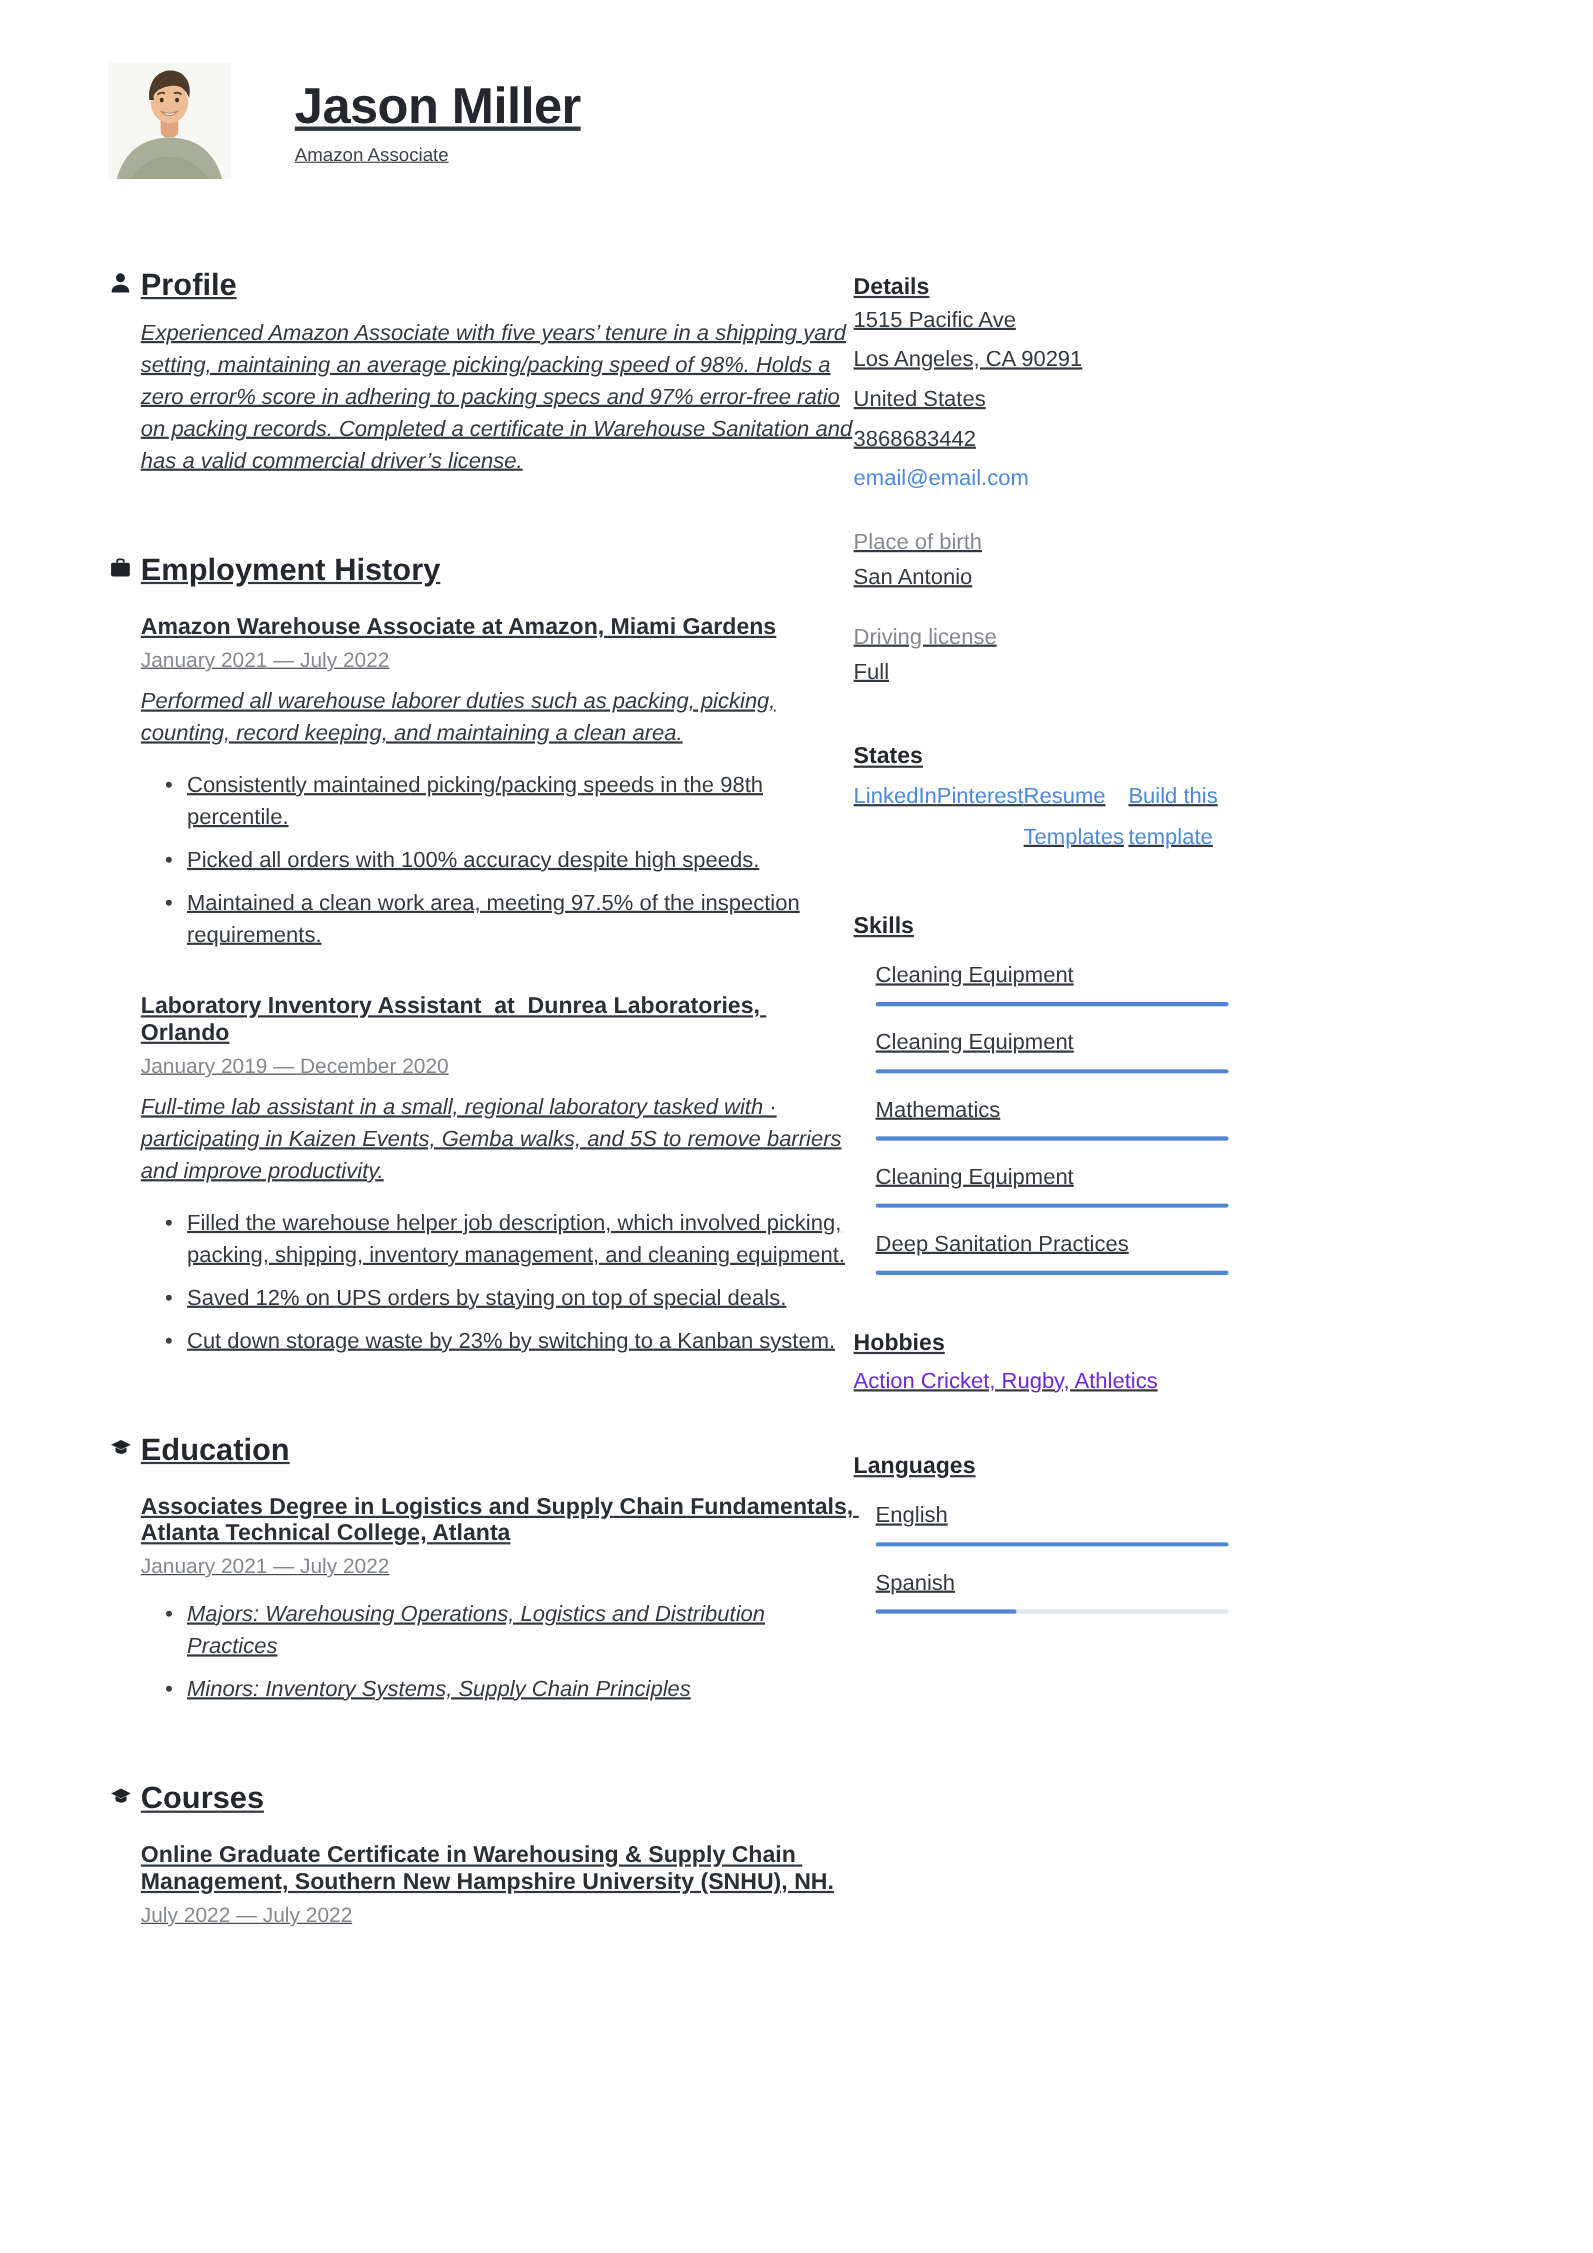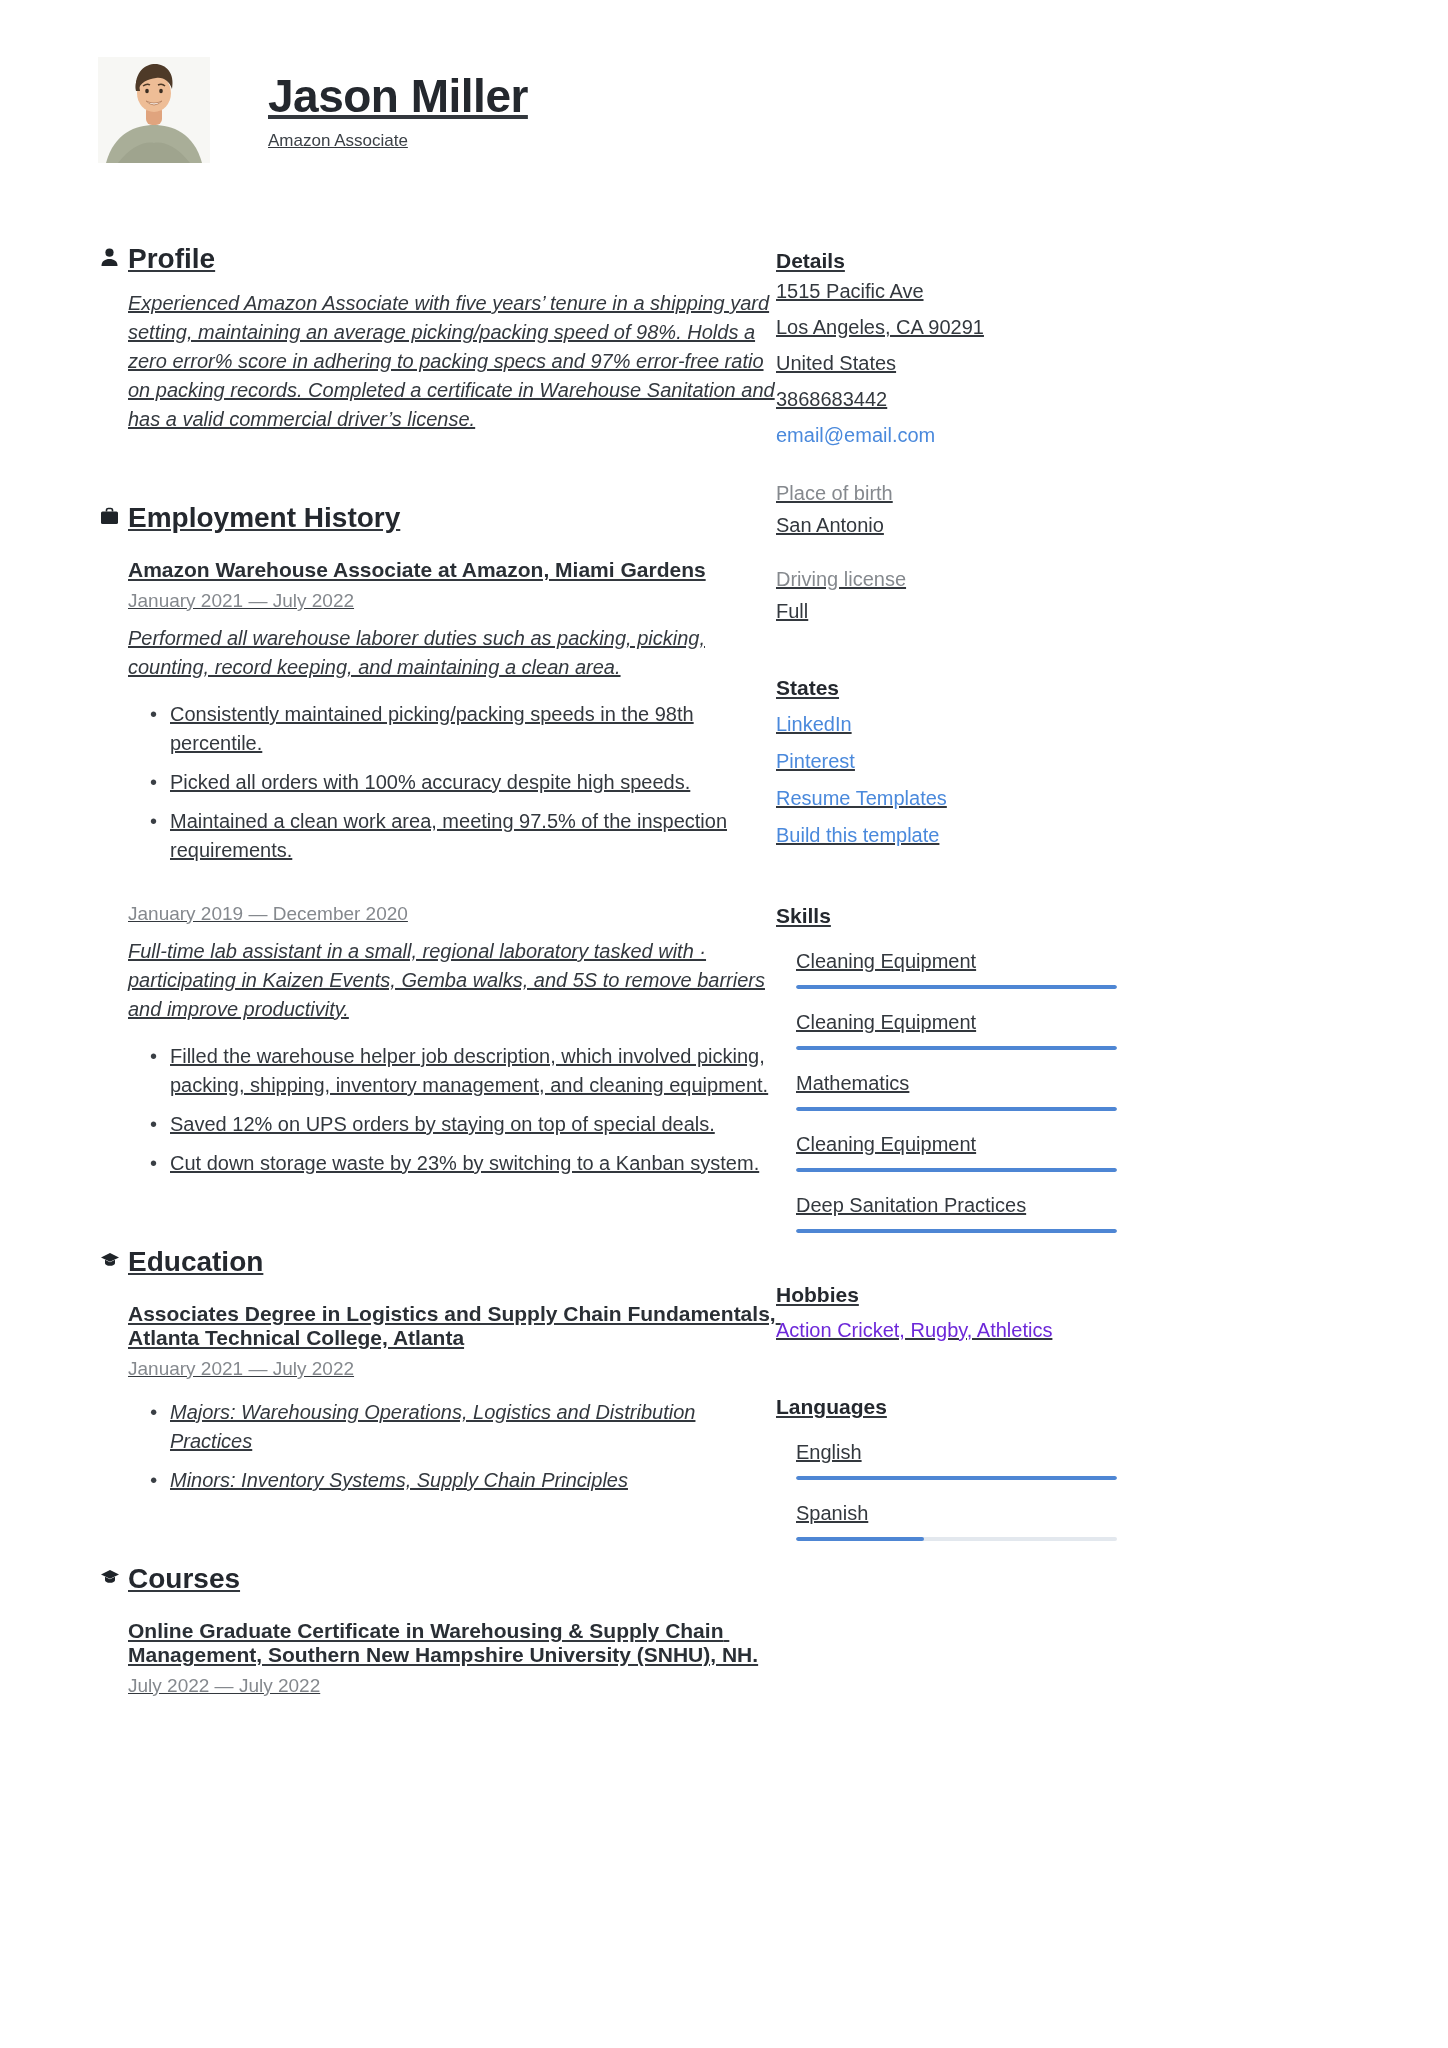"LinkedIn" .links-list { flex-direction: column -> row }
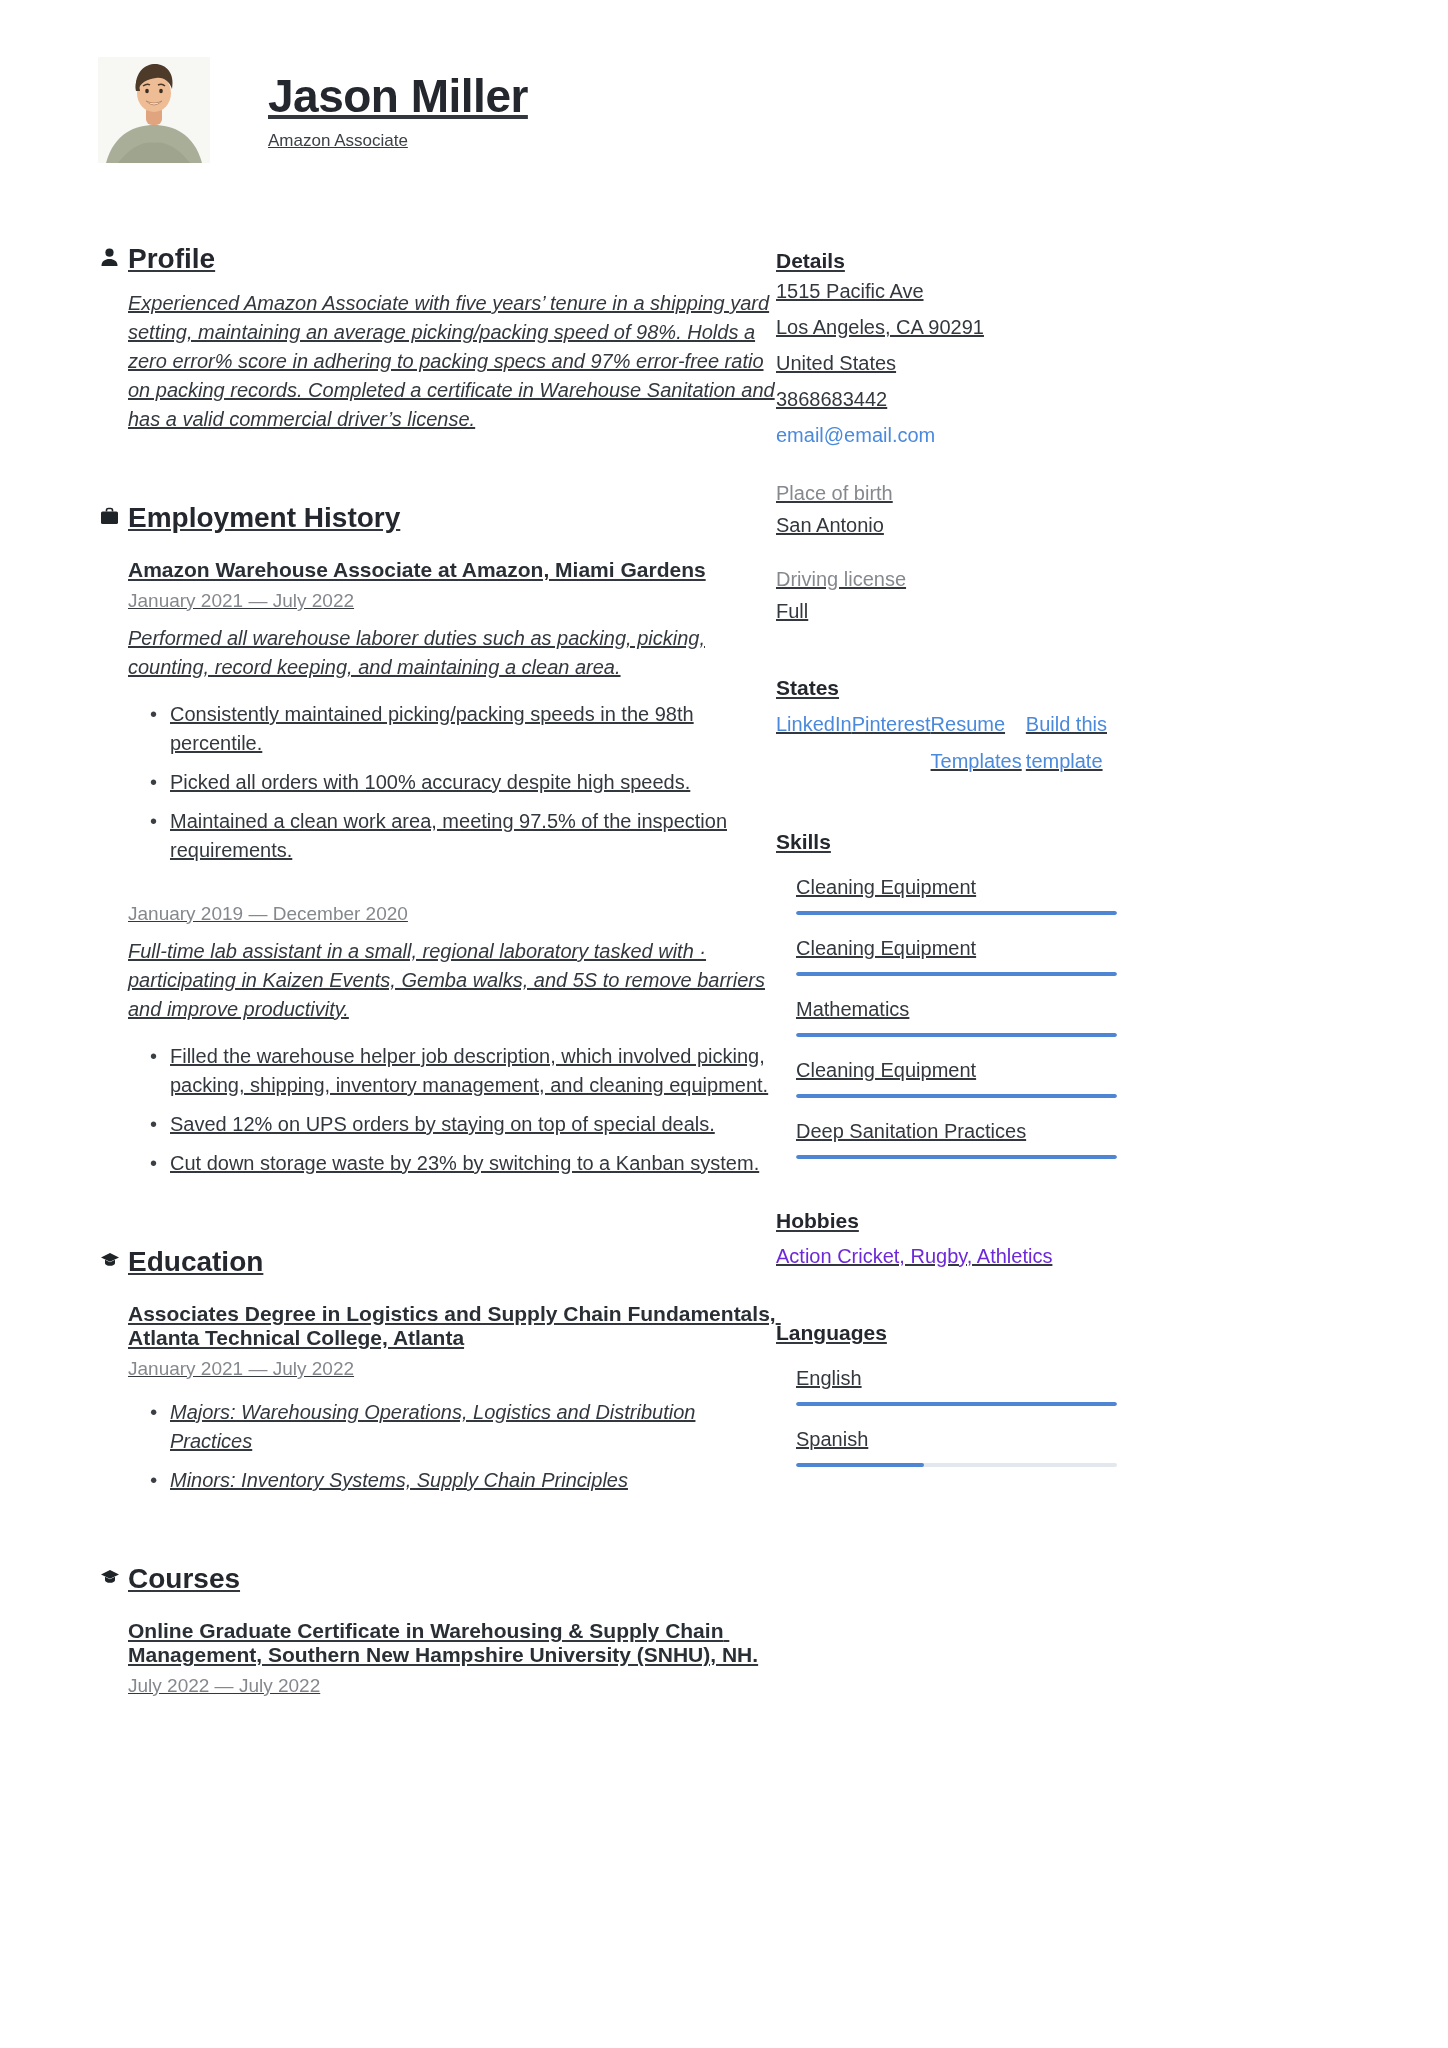"Laboratory Inventory Assistant at Dunrea" h3.item-title { html: none -> <h3>Laboratory Inventory Assistant at Dunrea Laboratories, Orlando</h3> }
